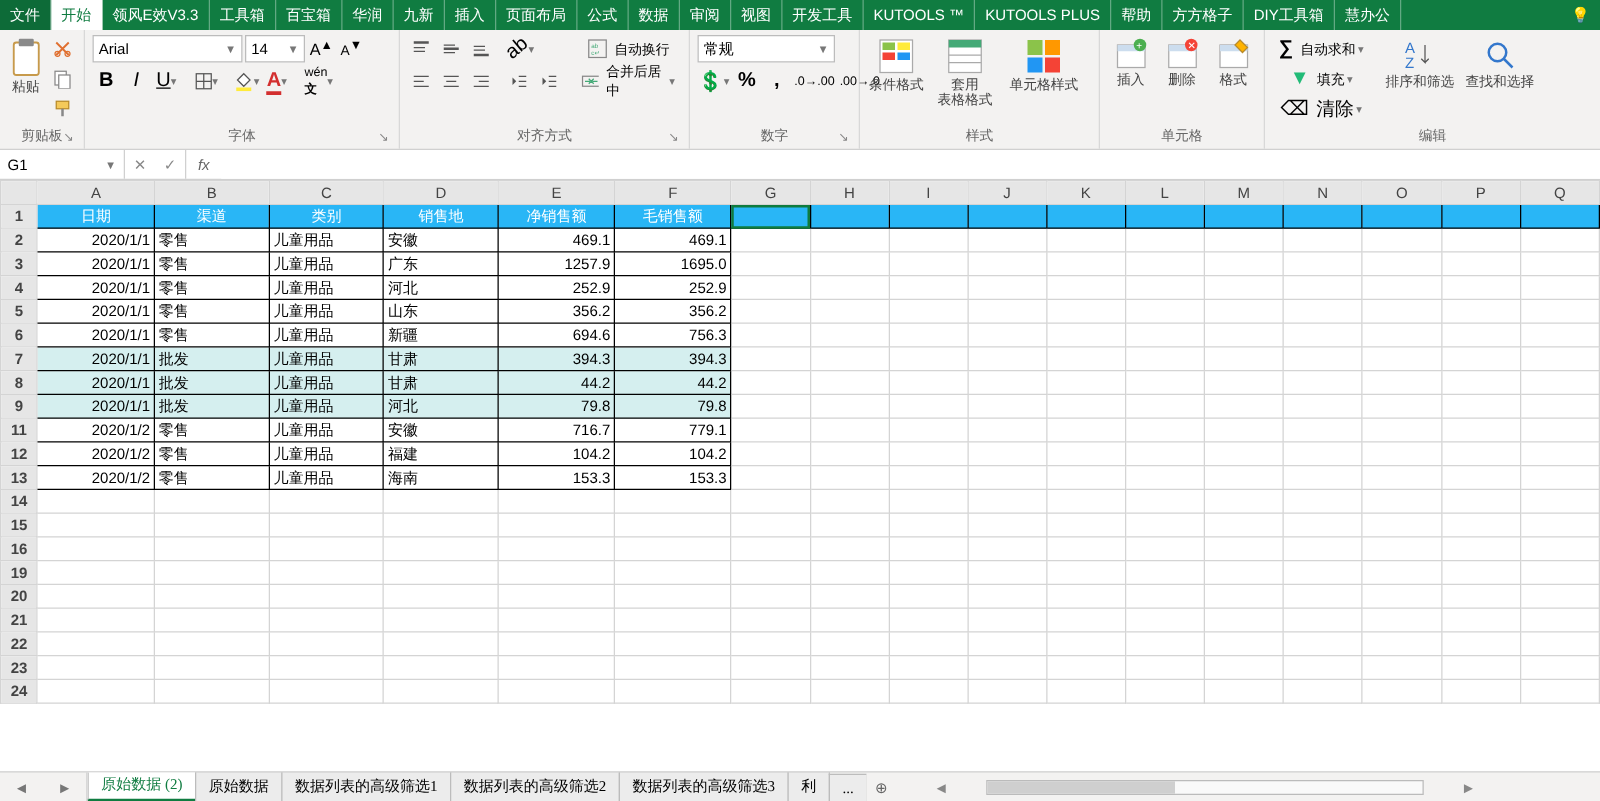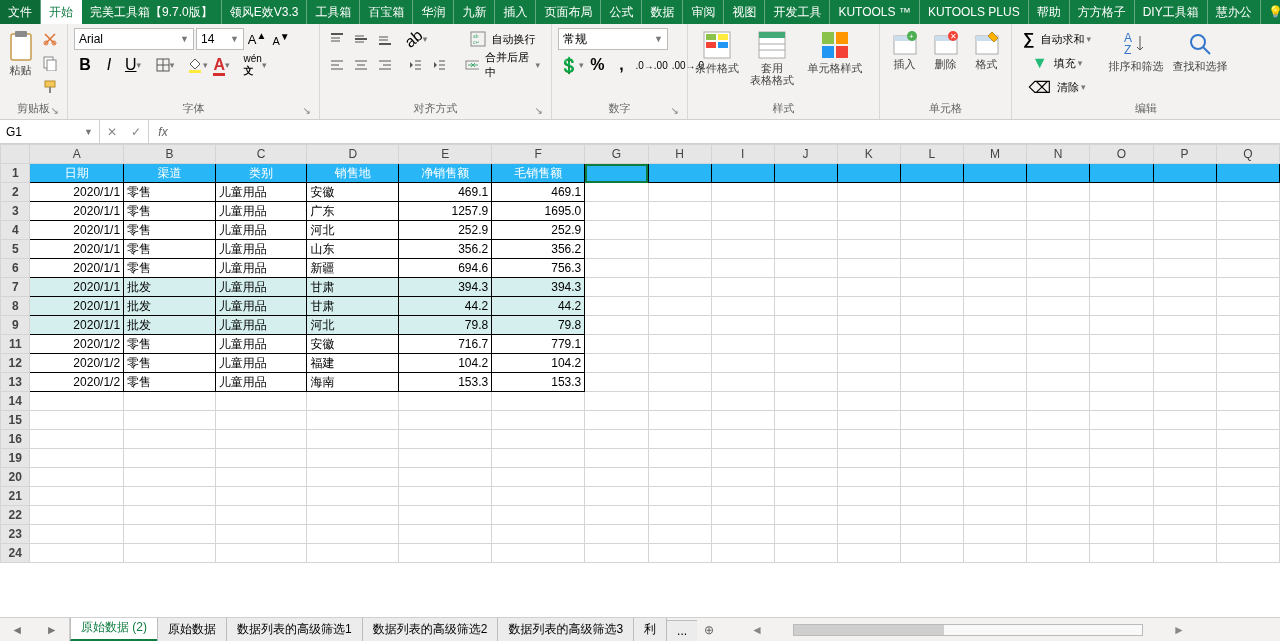"完美工具箱【9.7.0版】" div.tab { html: <div>完美工具箱【9.7.0版】</div> -> none }
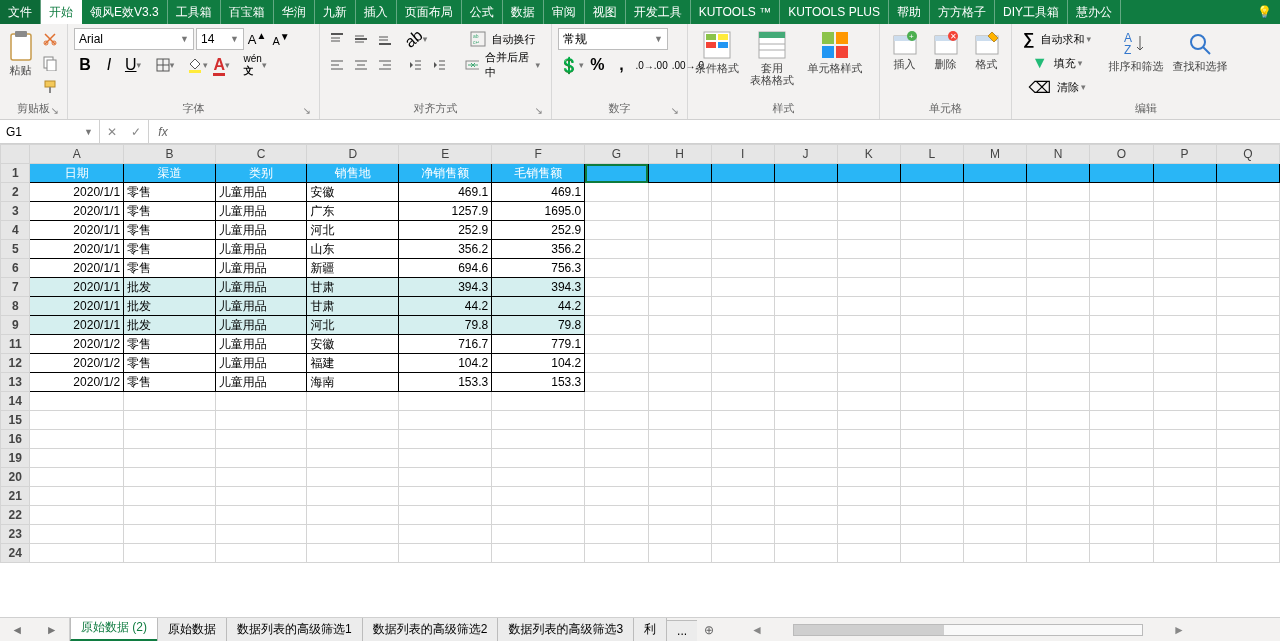"清除" span { font-size: 11px -> 15px }
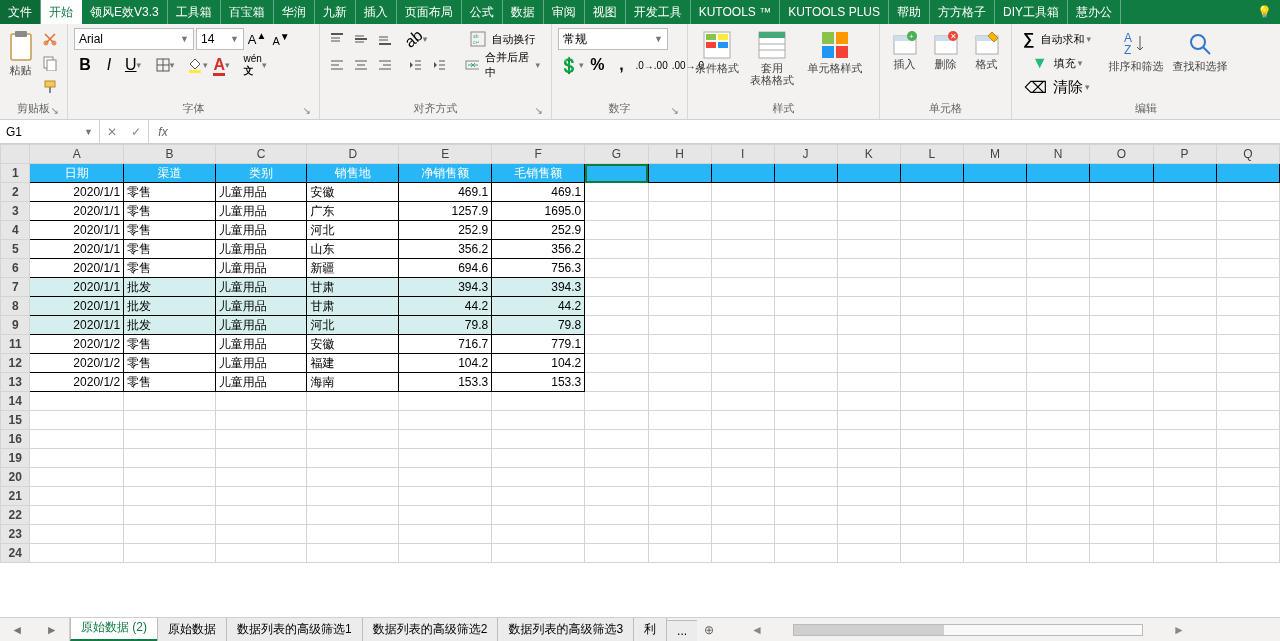"原始数据 (2)" .sheet-tab { font-family: none -> Liberation Serif, serif }
